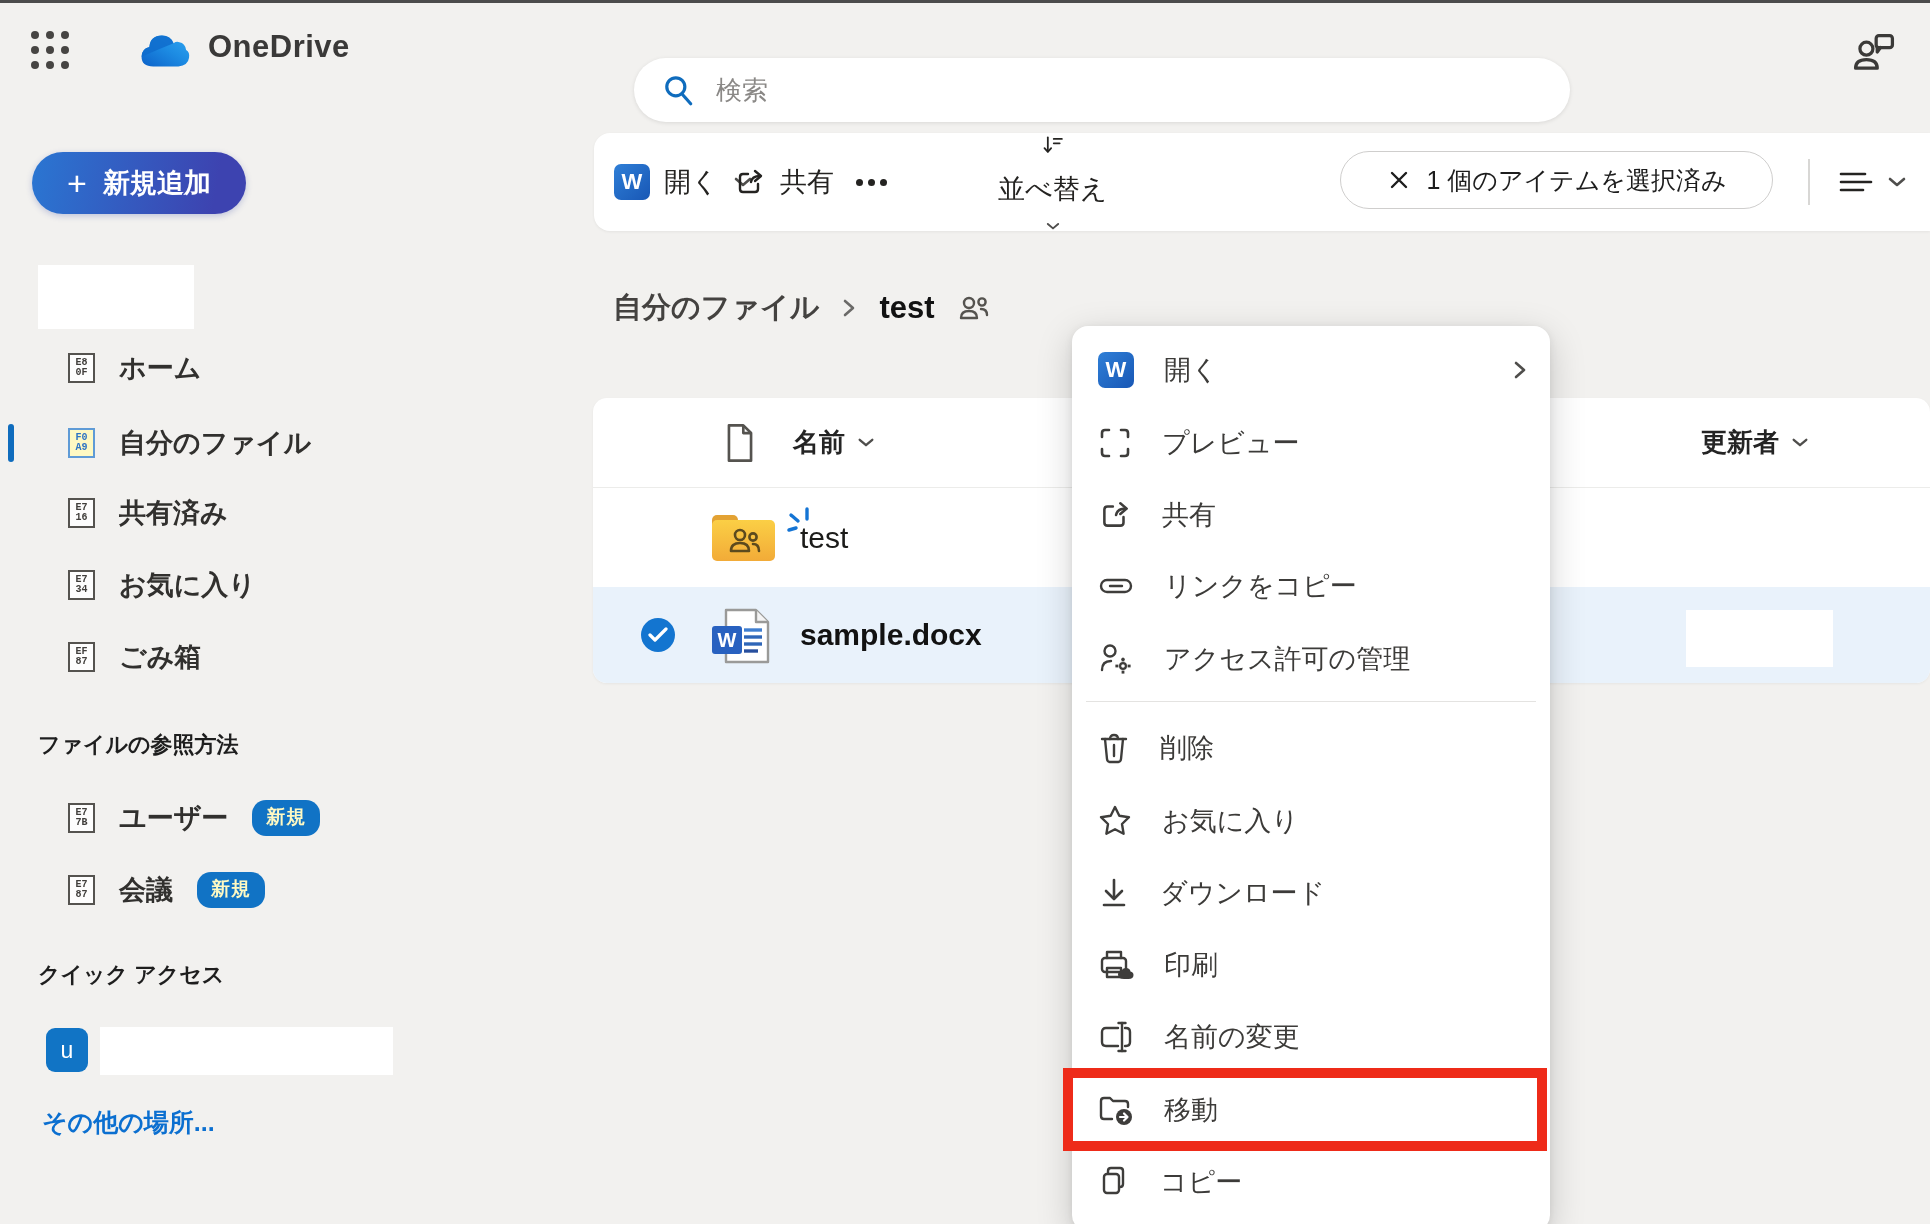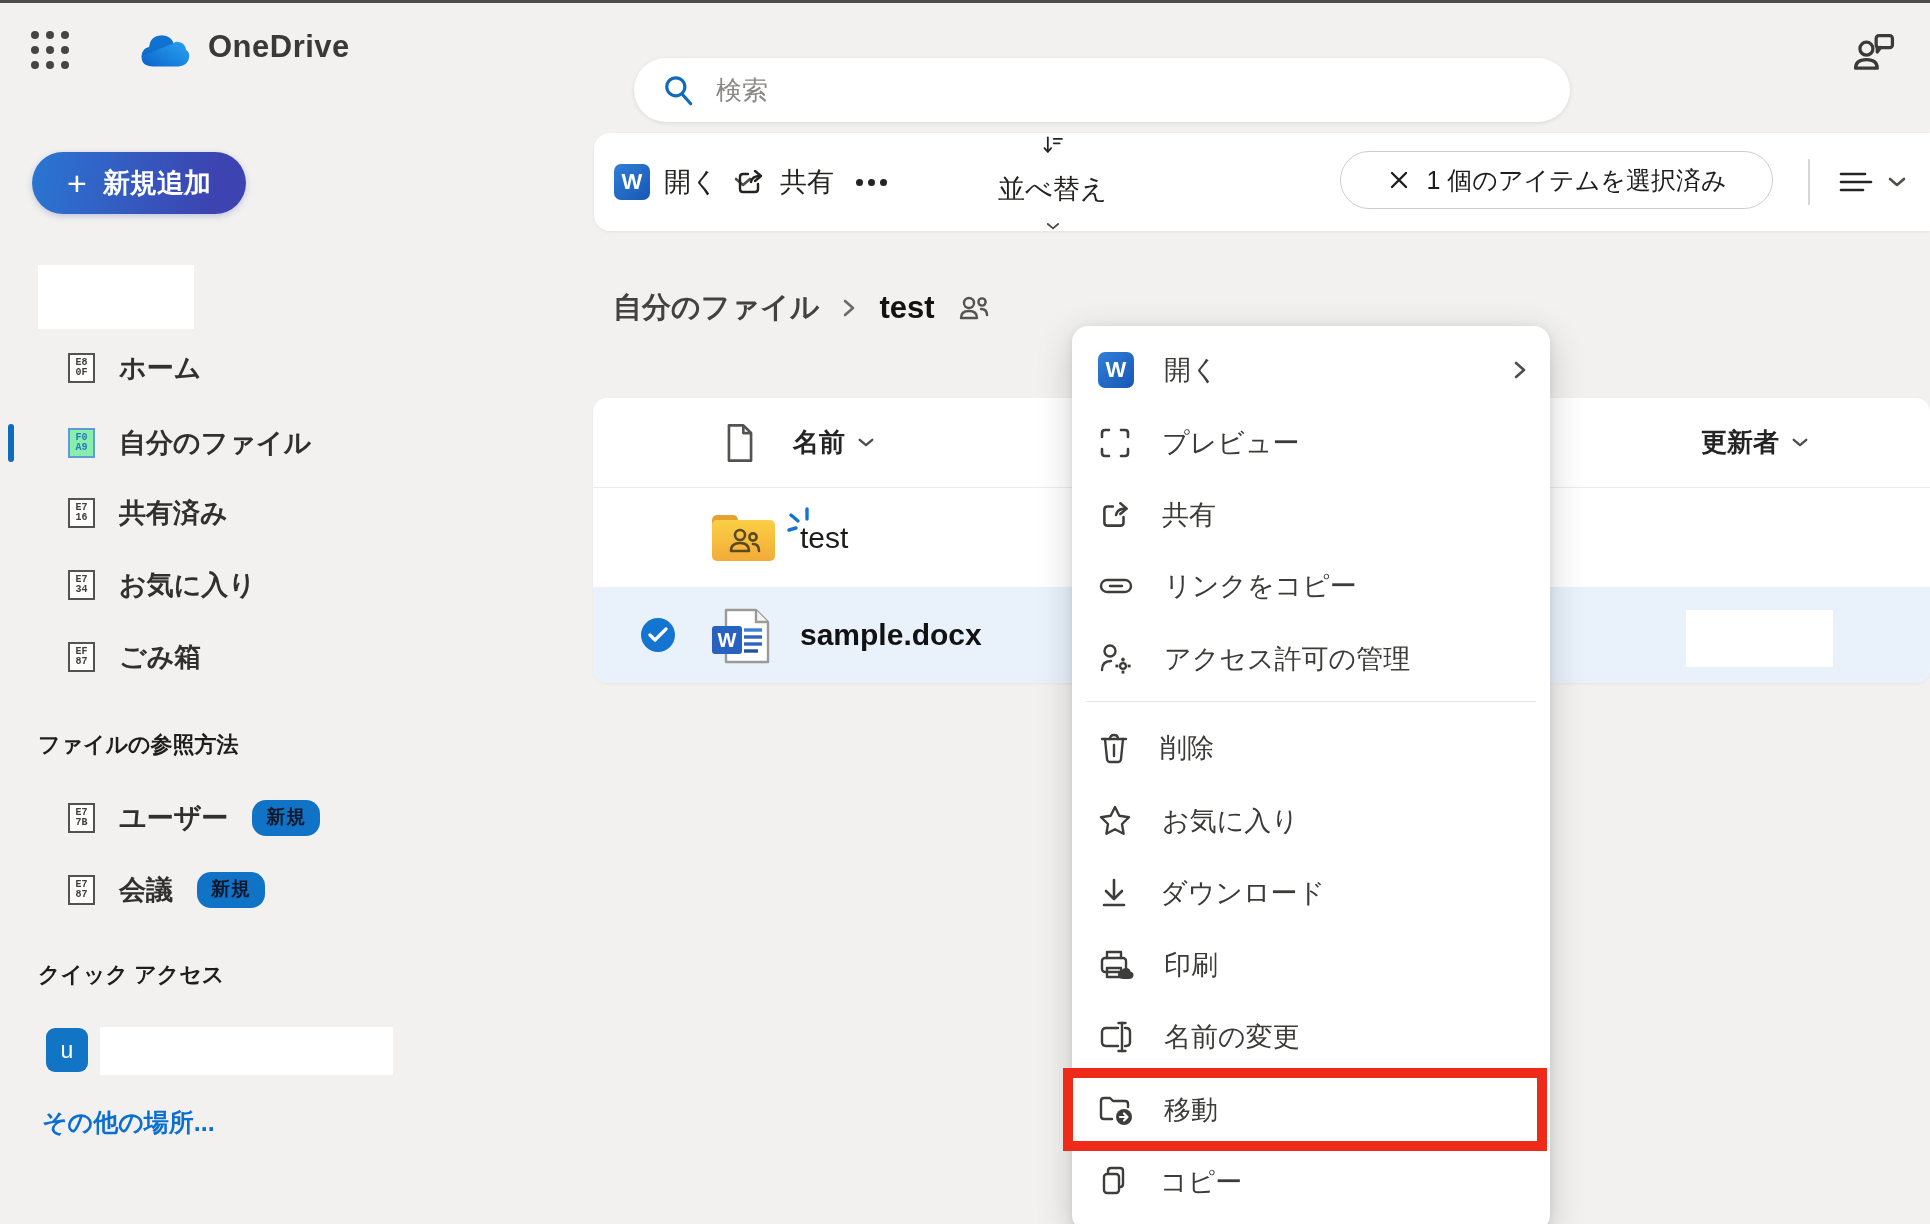"F0" .glyphbox.sel { background: #86efac -> #fef9c3 }
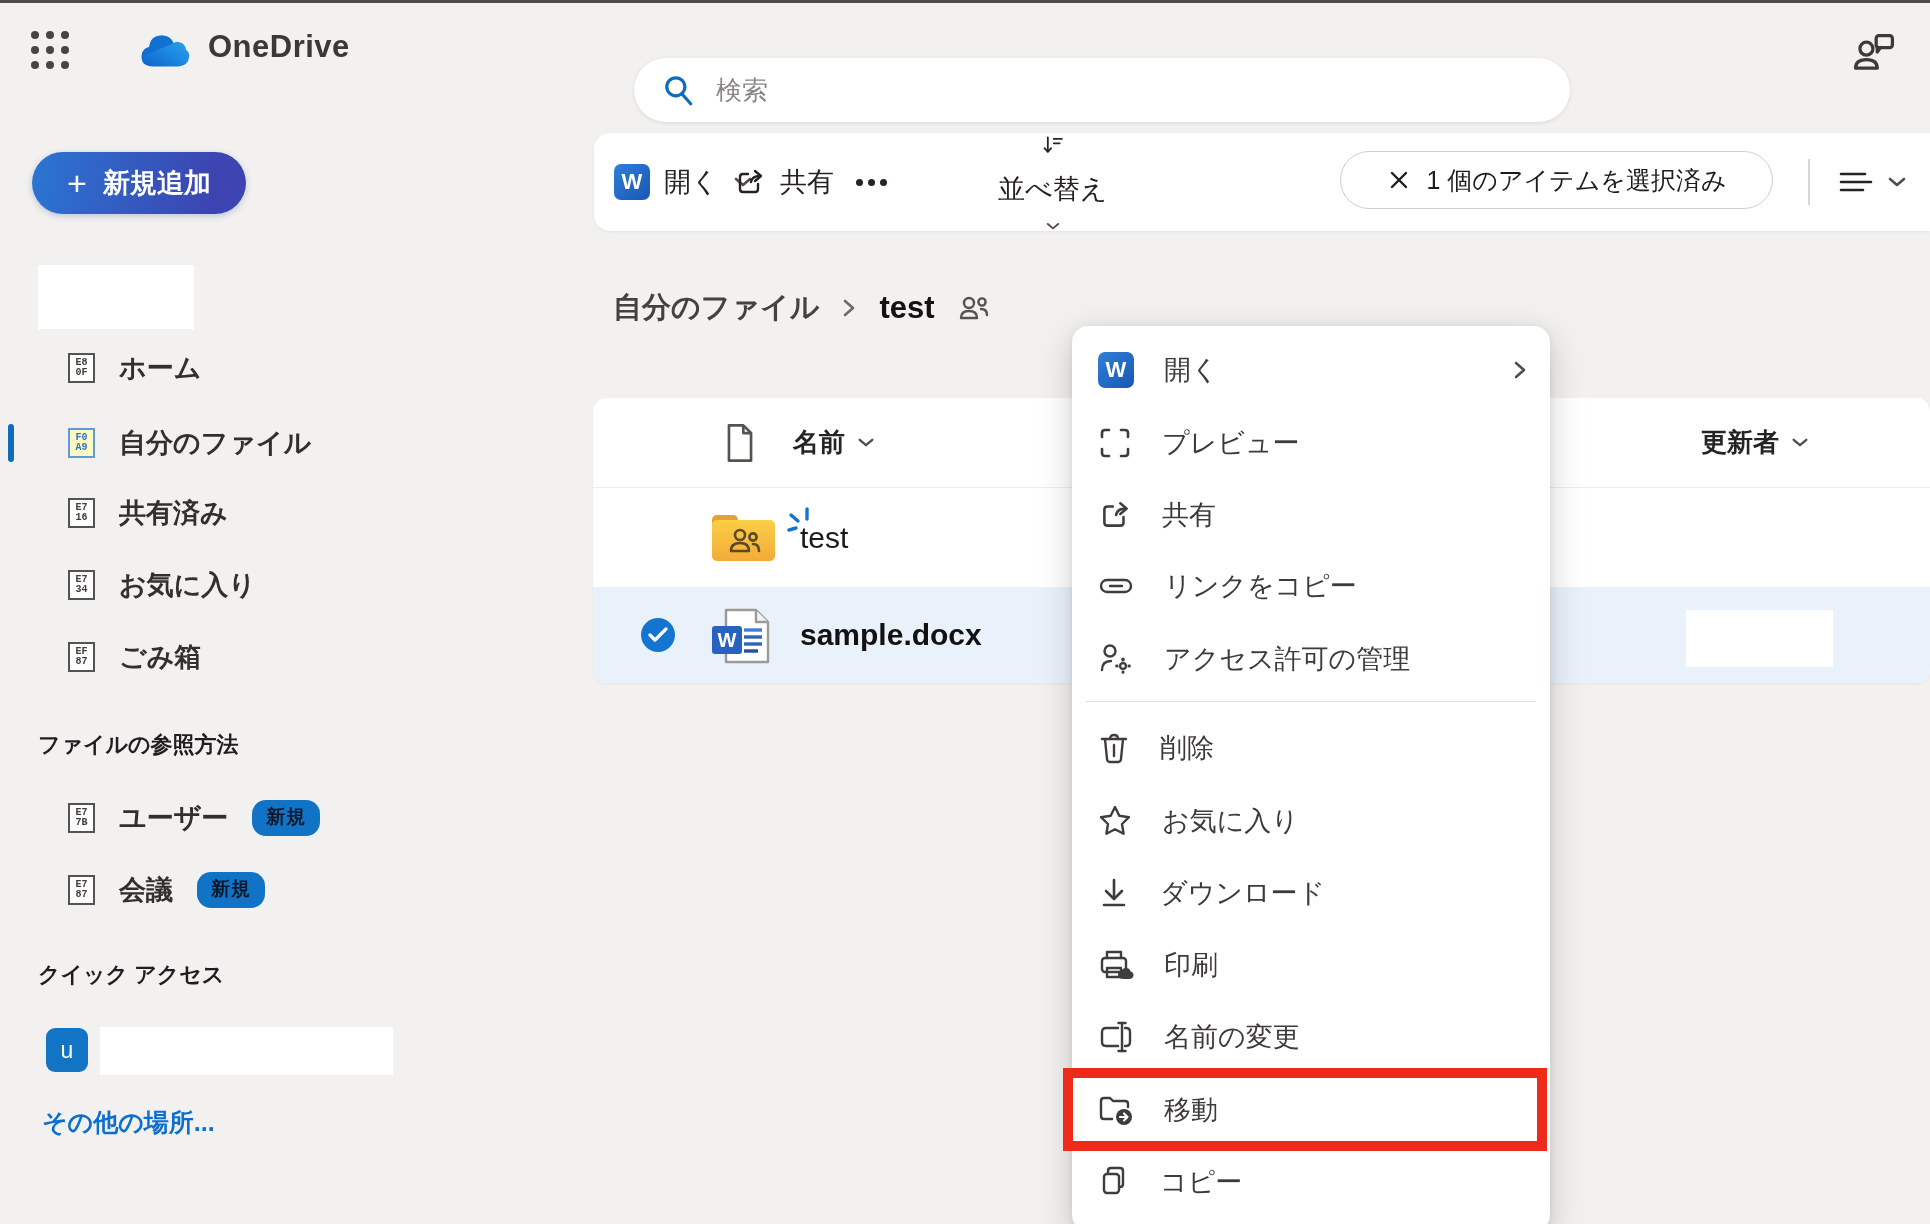"新規" .badge { color: #0f172a -> #fef9c3 }
